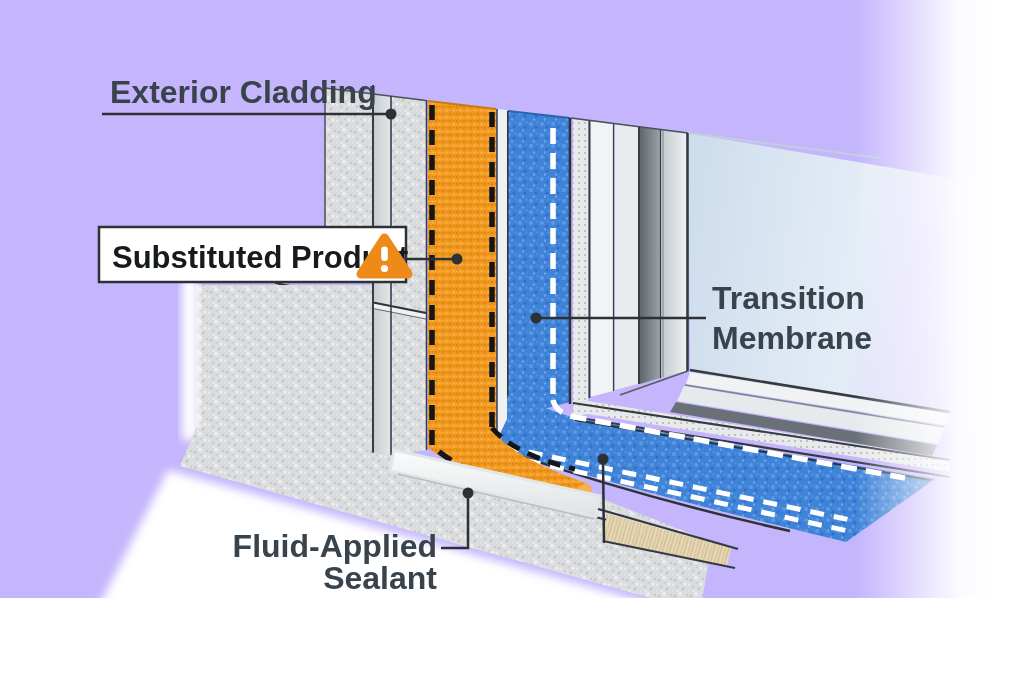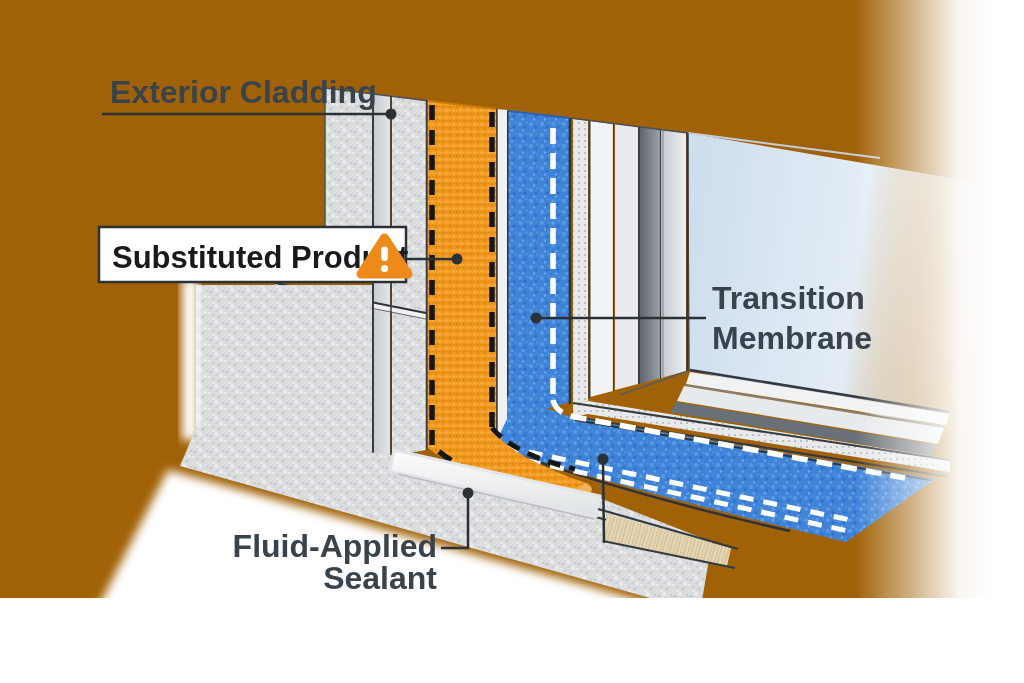"Exterior Cladding" .stage { background: #a16207 -> #c4b5fd }
